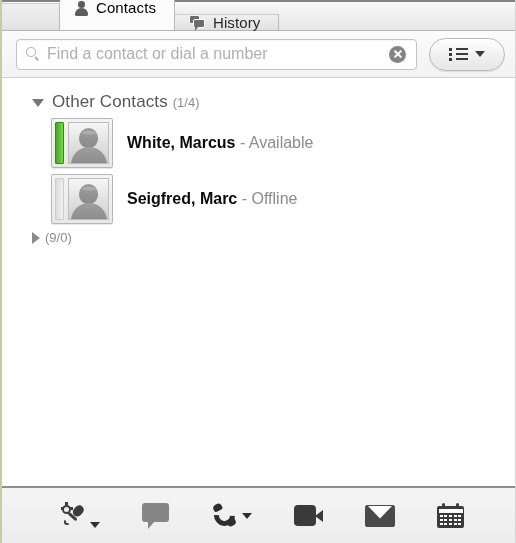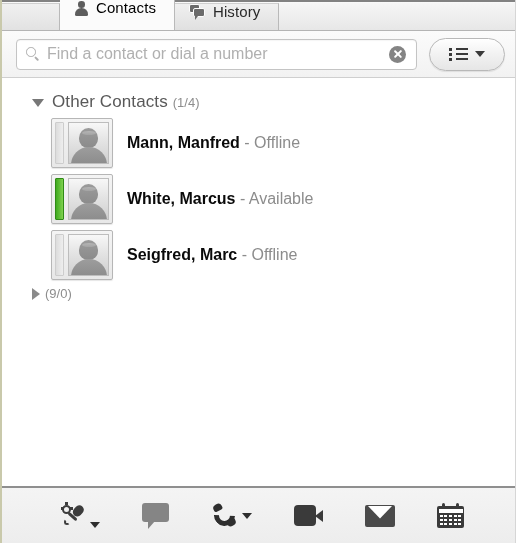"History" .tab.inactive { height: 27px -> 16px }
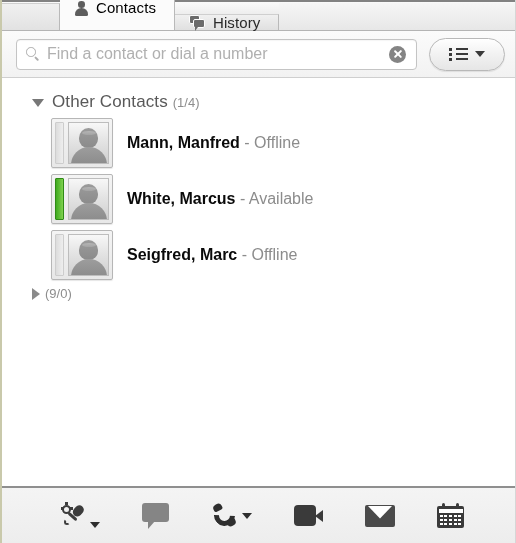"Mann, Manfred - Offline" div.contact-row { html: <div> <span> <span></span> <span> <span></span> <span></span> <span></span> </span> </span> <span> <span>Mann, Manfred</span><span> - </span><span>Offline</span> </span> </div> -> none }
